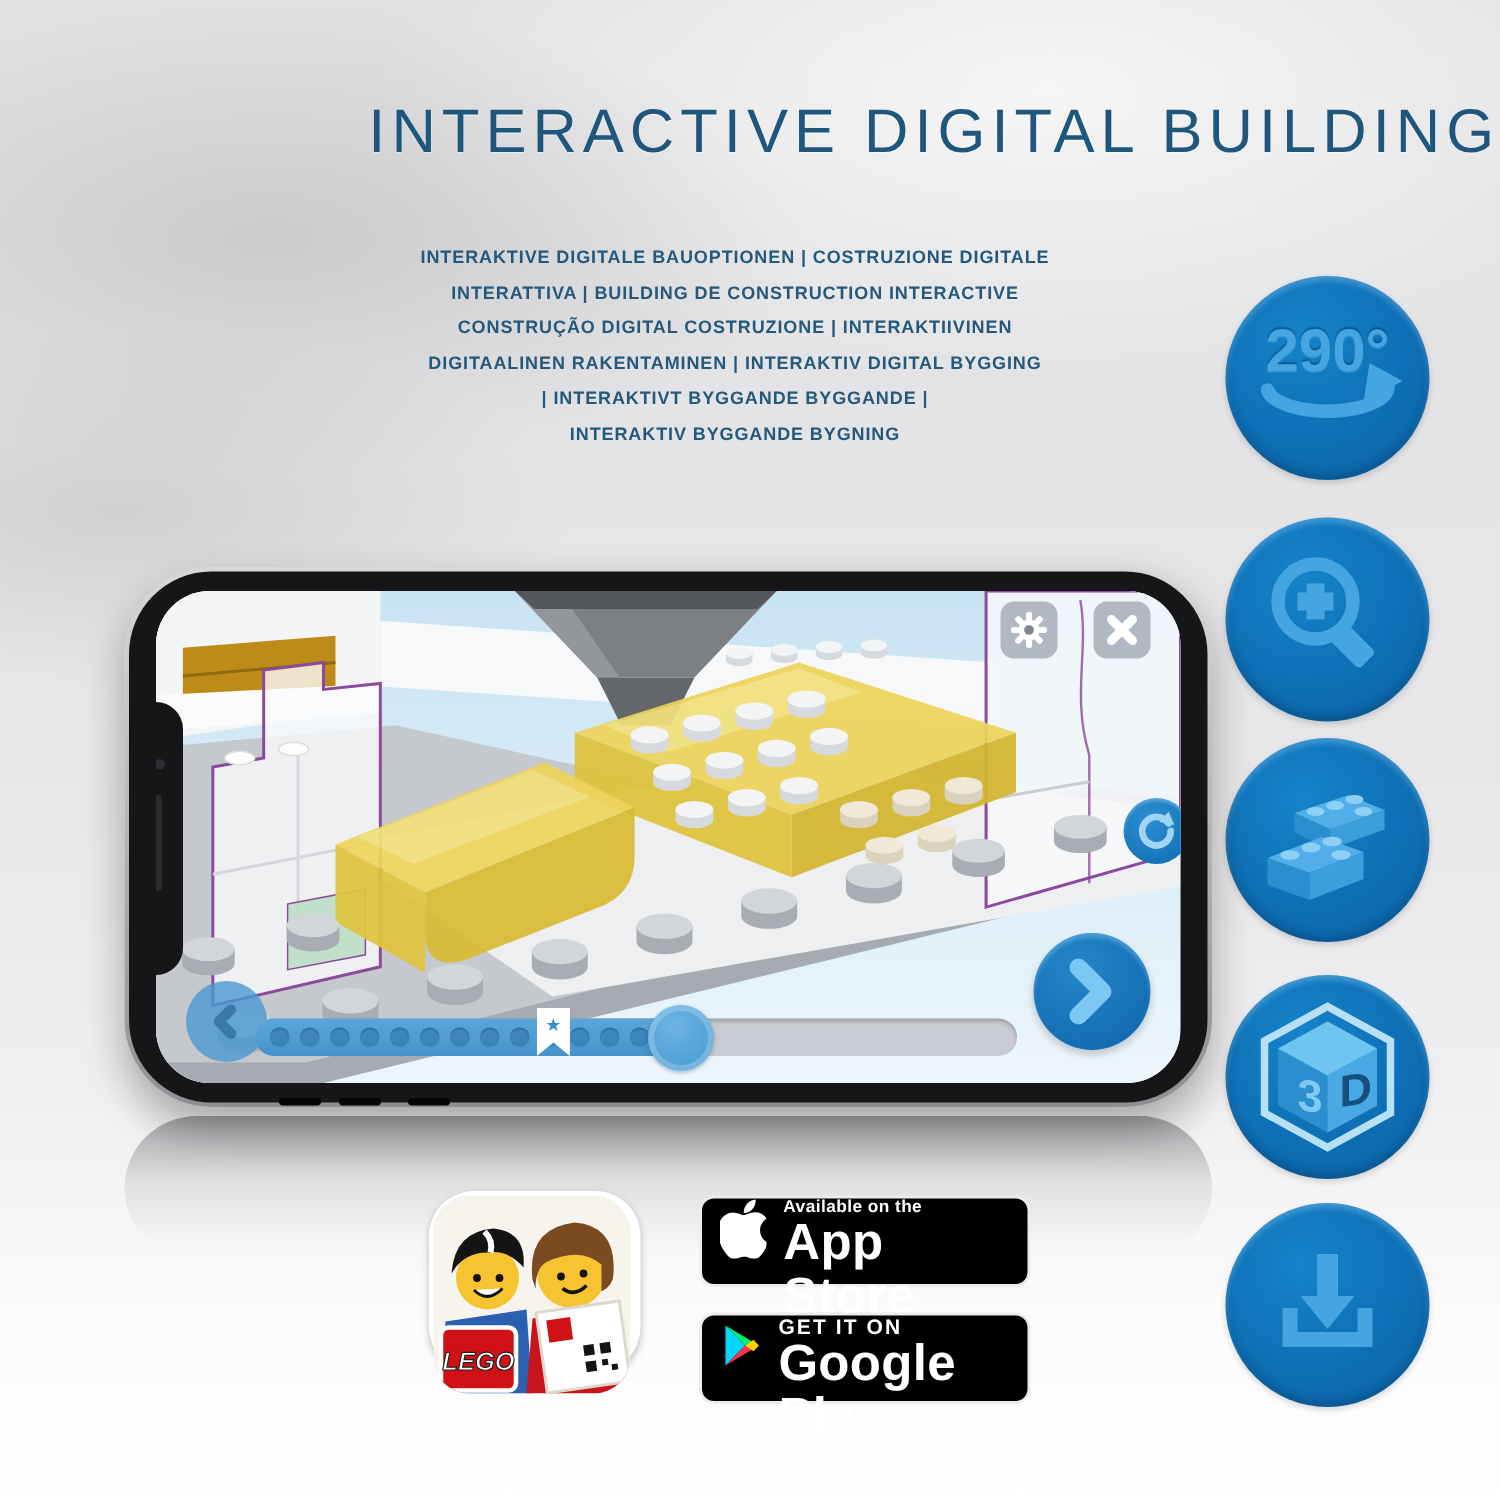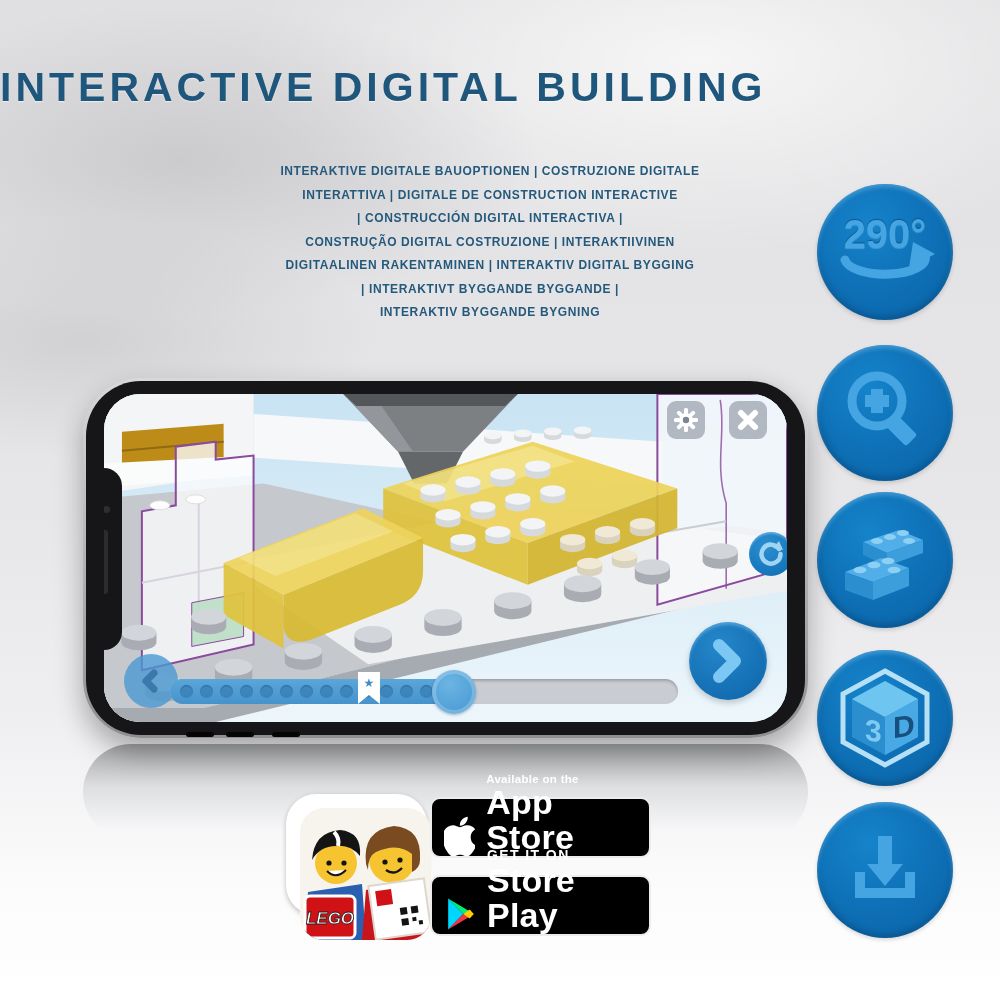"INTERACTIVE DIGITAL BUILDING" .title { font-weight: bold -> normal; text-align: left -> right }
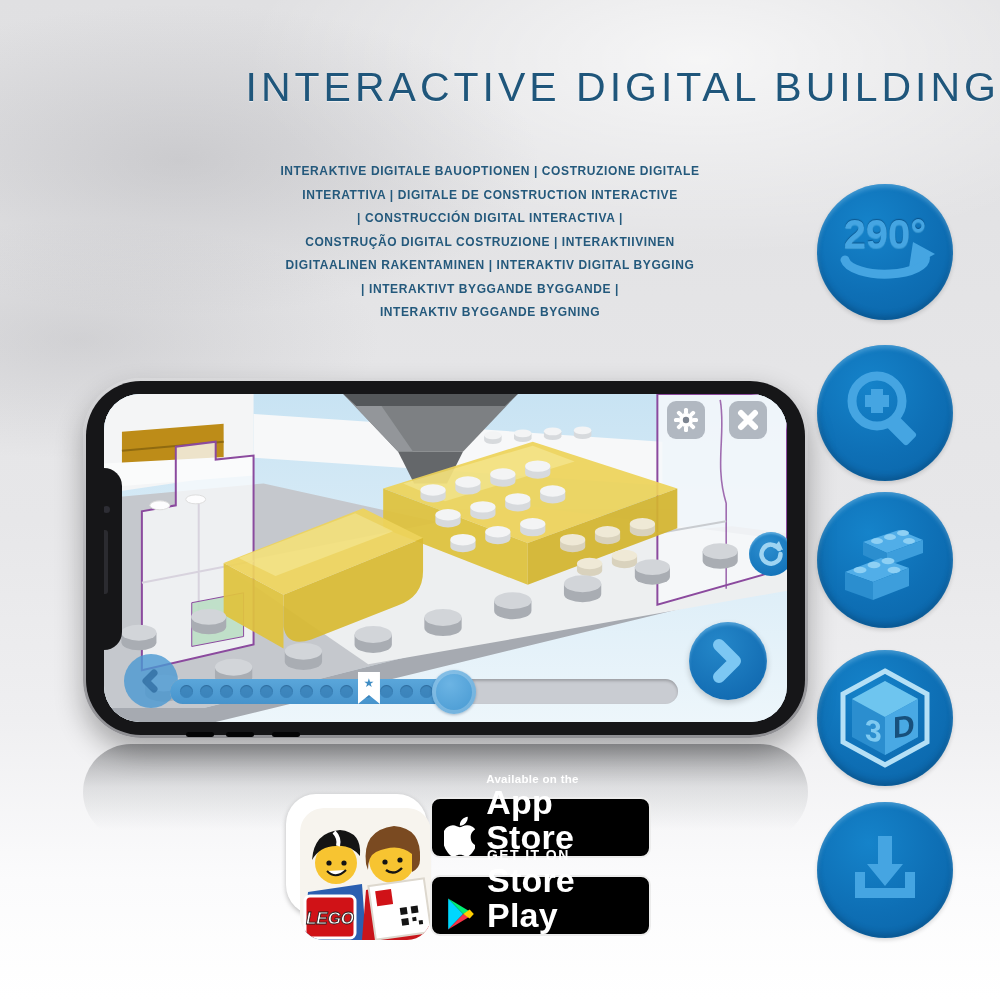"INTERATTIVA | DIGITALE DE CONSTRUCTION" div { text: DIGITALE -> BUILDING }
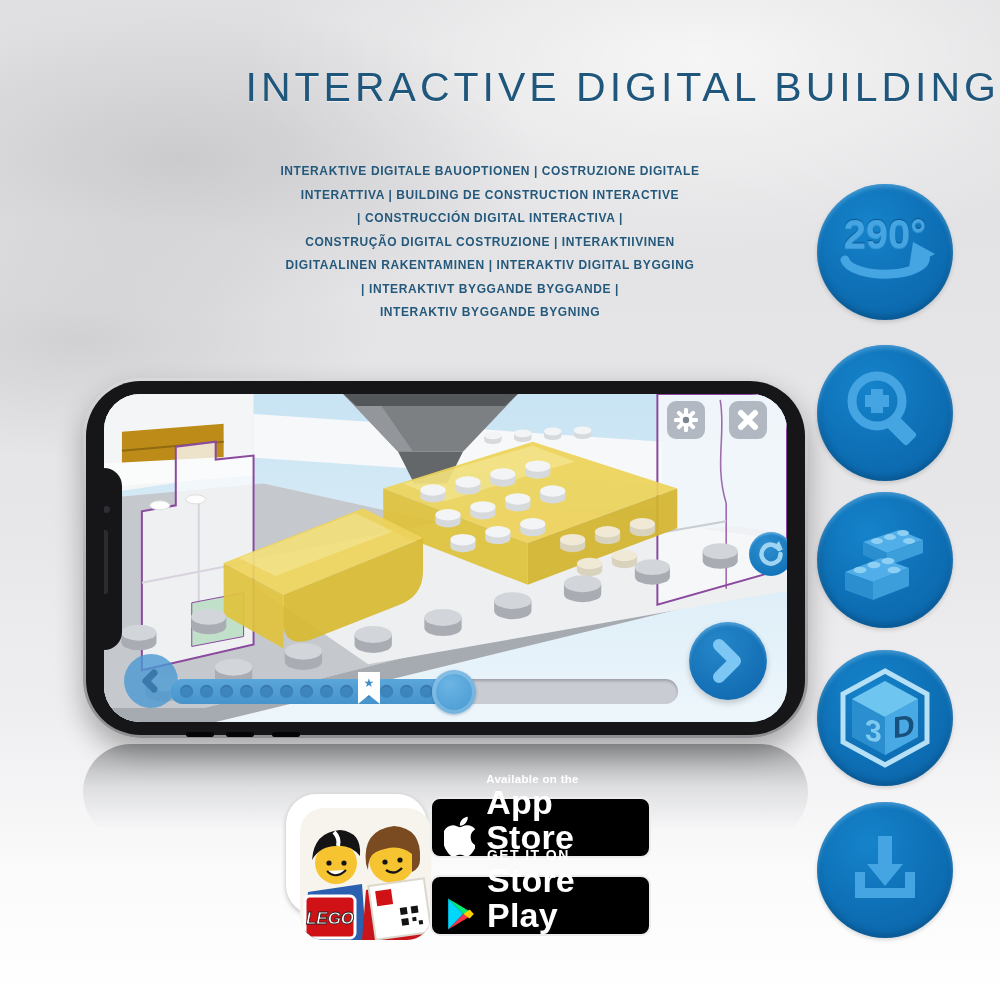"| CONSTRUCCIÓN DIGITAL INTERACTIVA |" div { html: <div>| CONSTRUCCIÓN DIGITAL INTERACTIVA |</div> -> none }
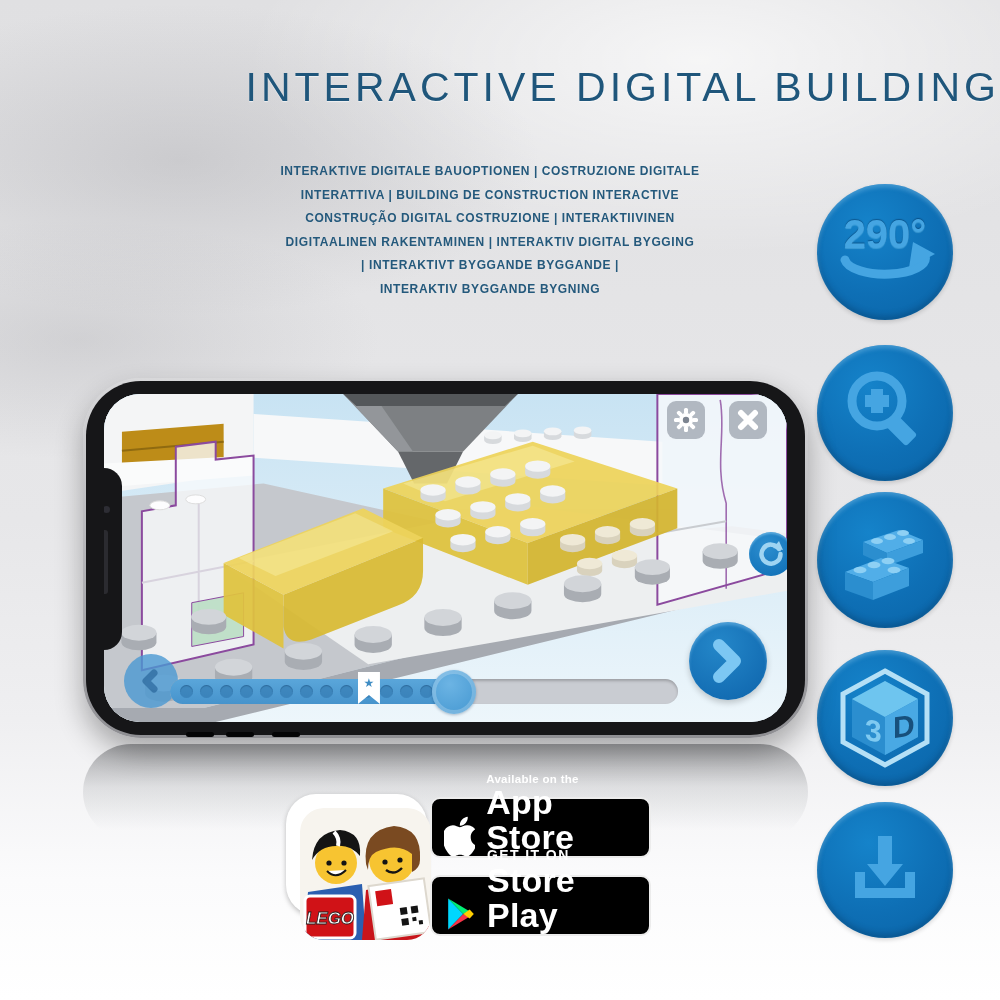"Available on the" .store-badge { align-items: flex-end -> flex-start; left: 430px -> 466px }
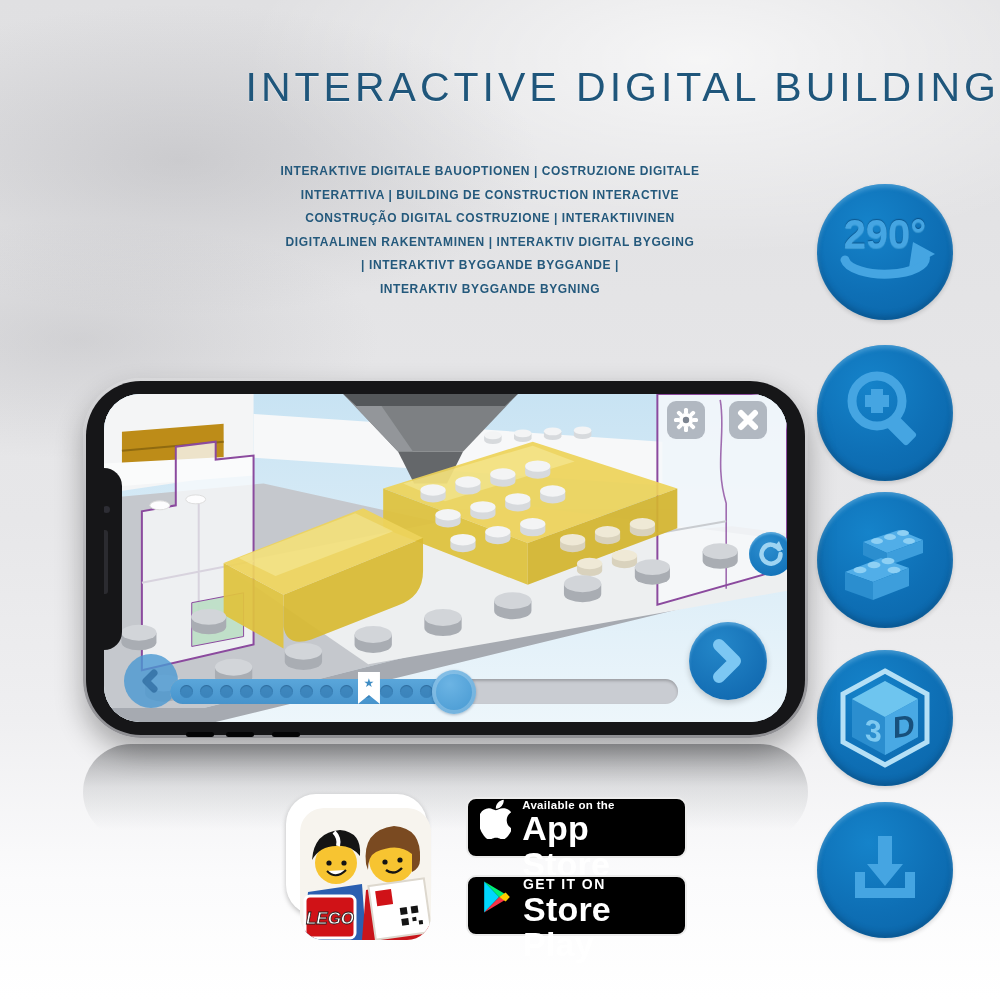"LEGO" .app-icon { padding: 14px -> 3px }
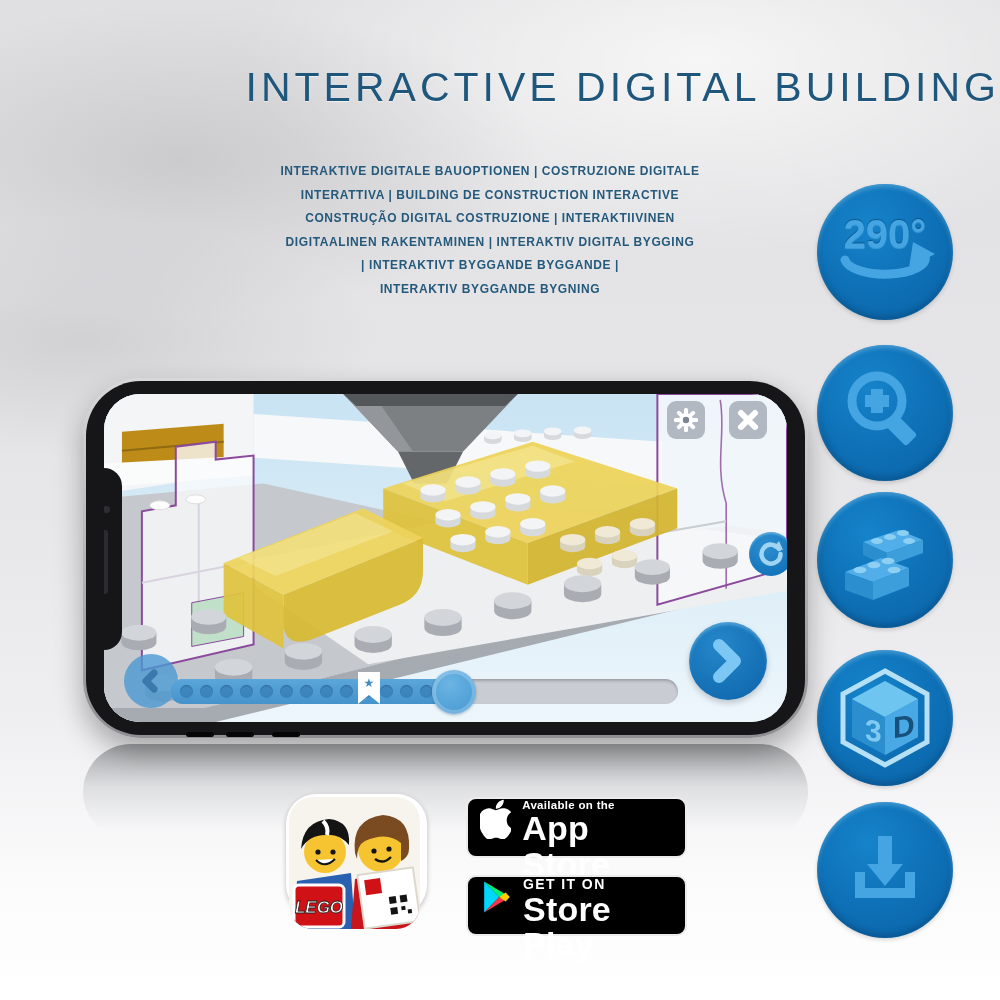"Store Play" span.badge-name { text: Store -> Google }
